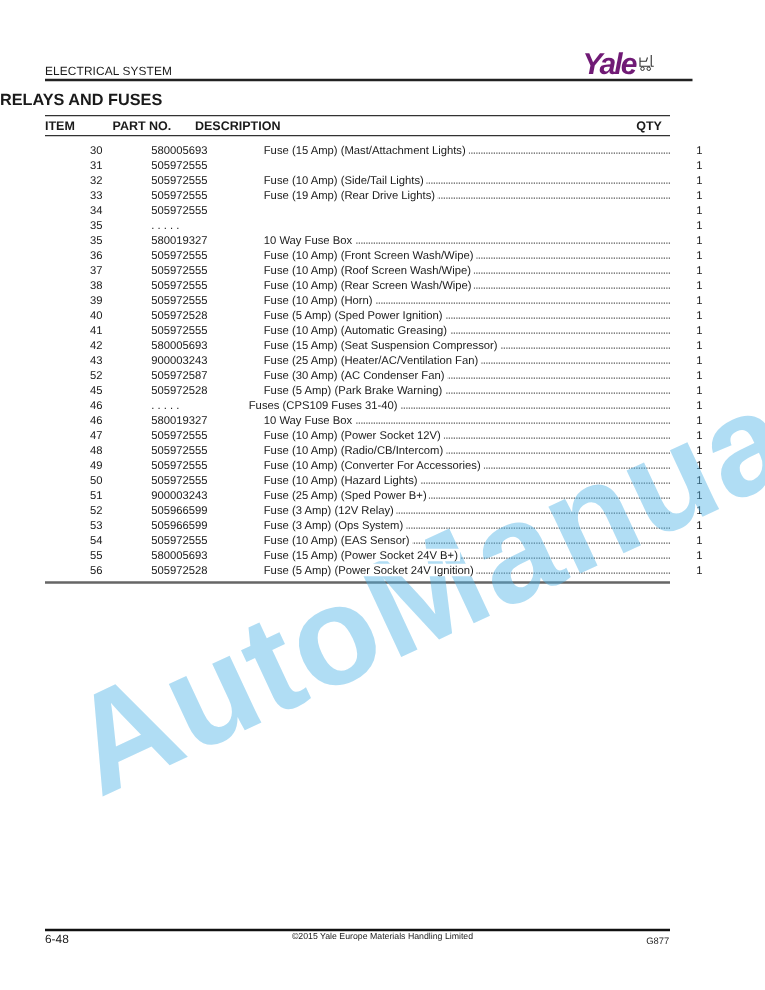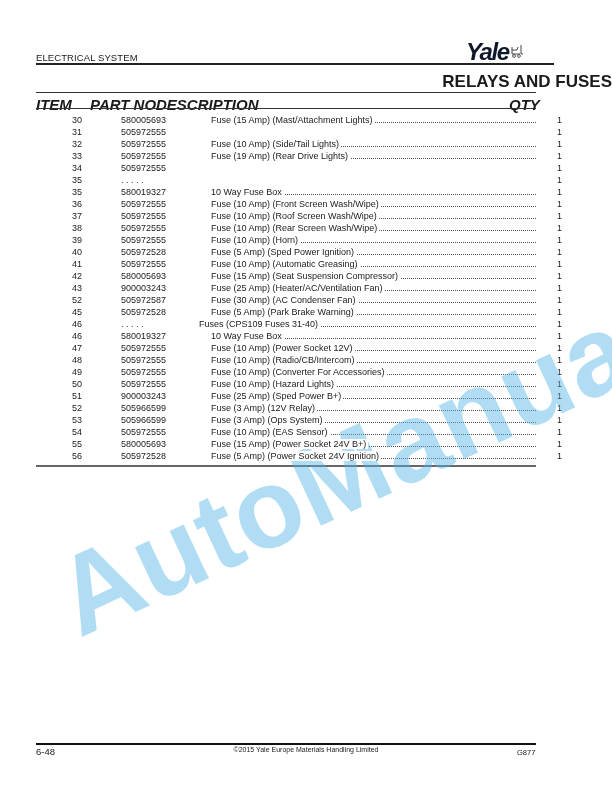"Yale" .logo-text { color: #0f172a -> #701a75 }
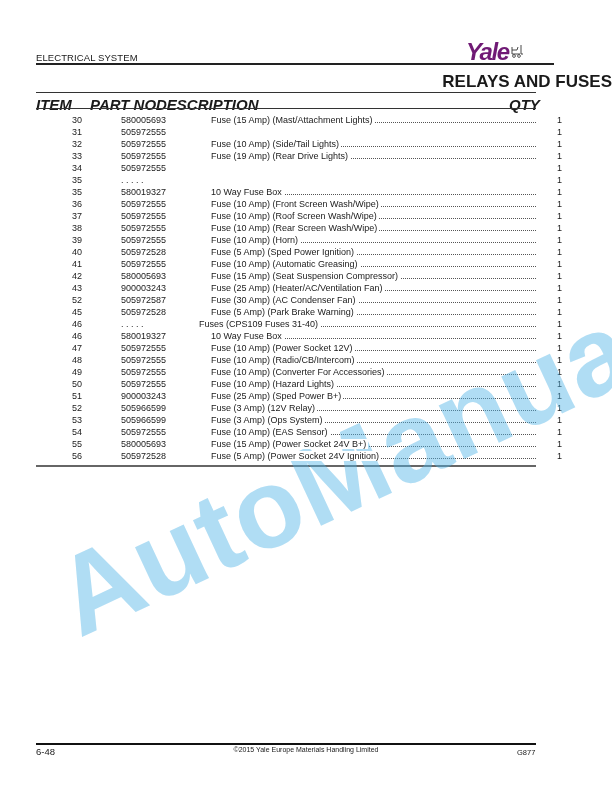"RELAYS AND FUSES" .page-title { font-size: 17px -> 13px; text-align: right -> left }
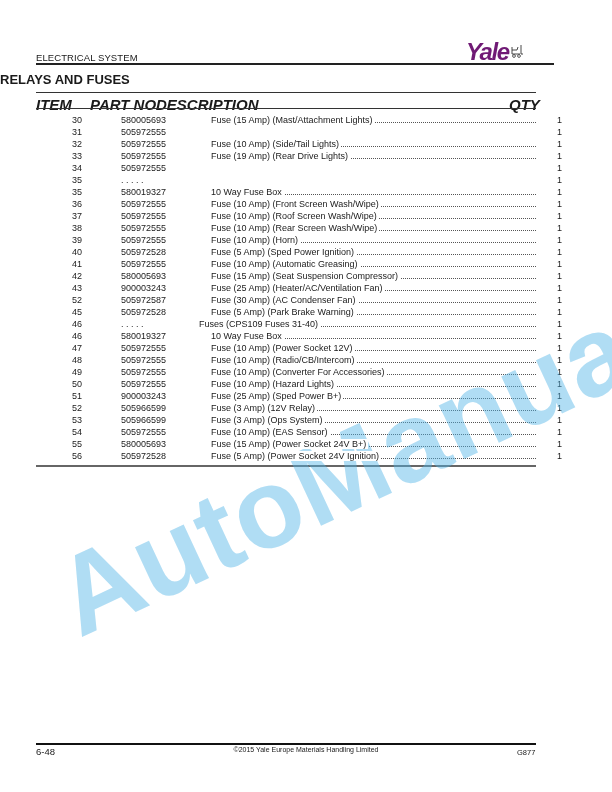"ITEM" .th { font-size: 15px -> 10px; font-style: italic -> none }
